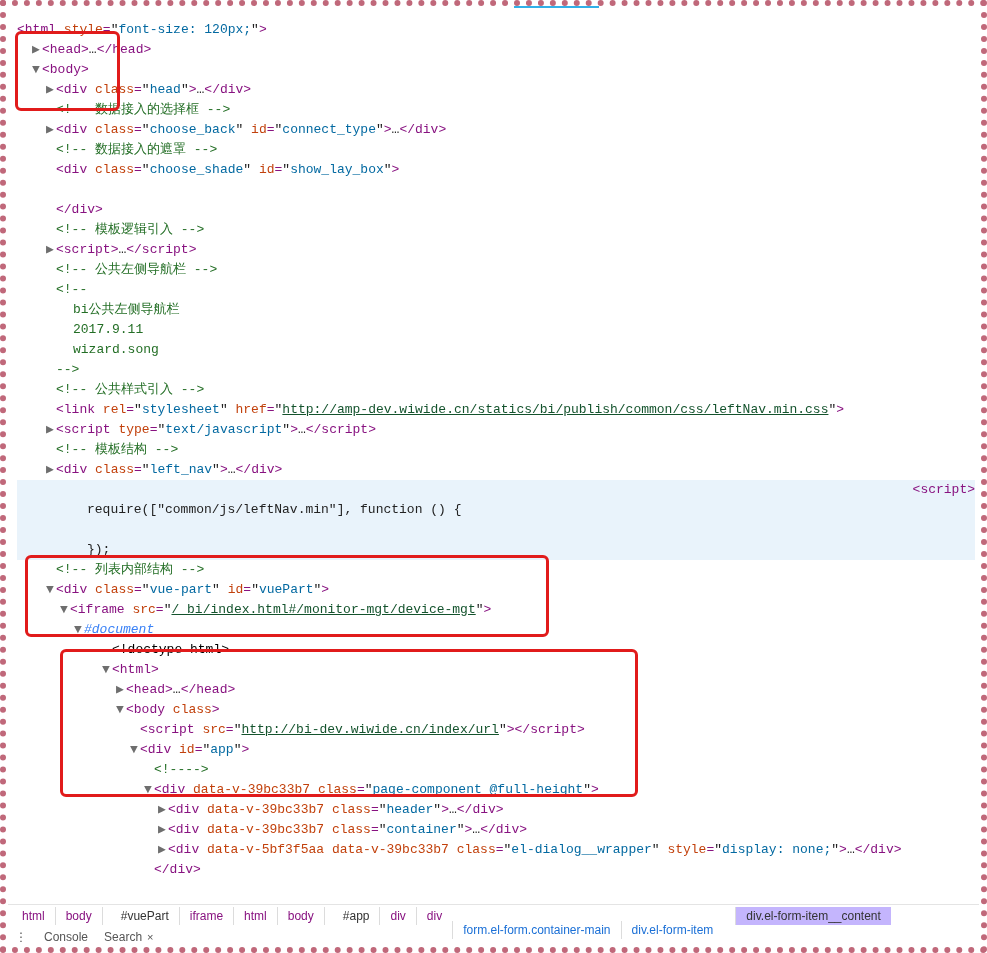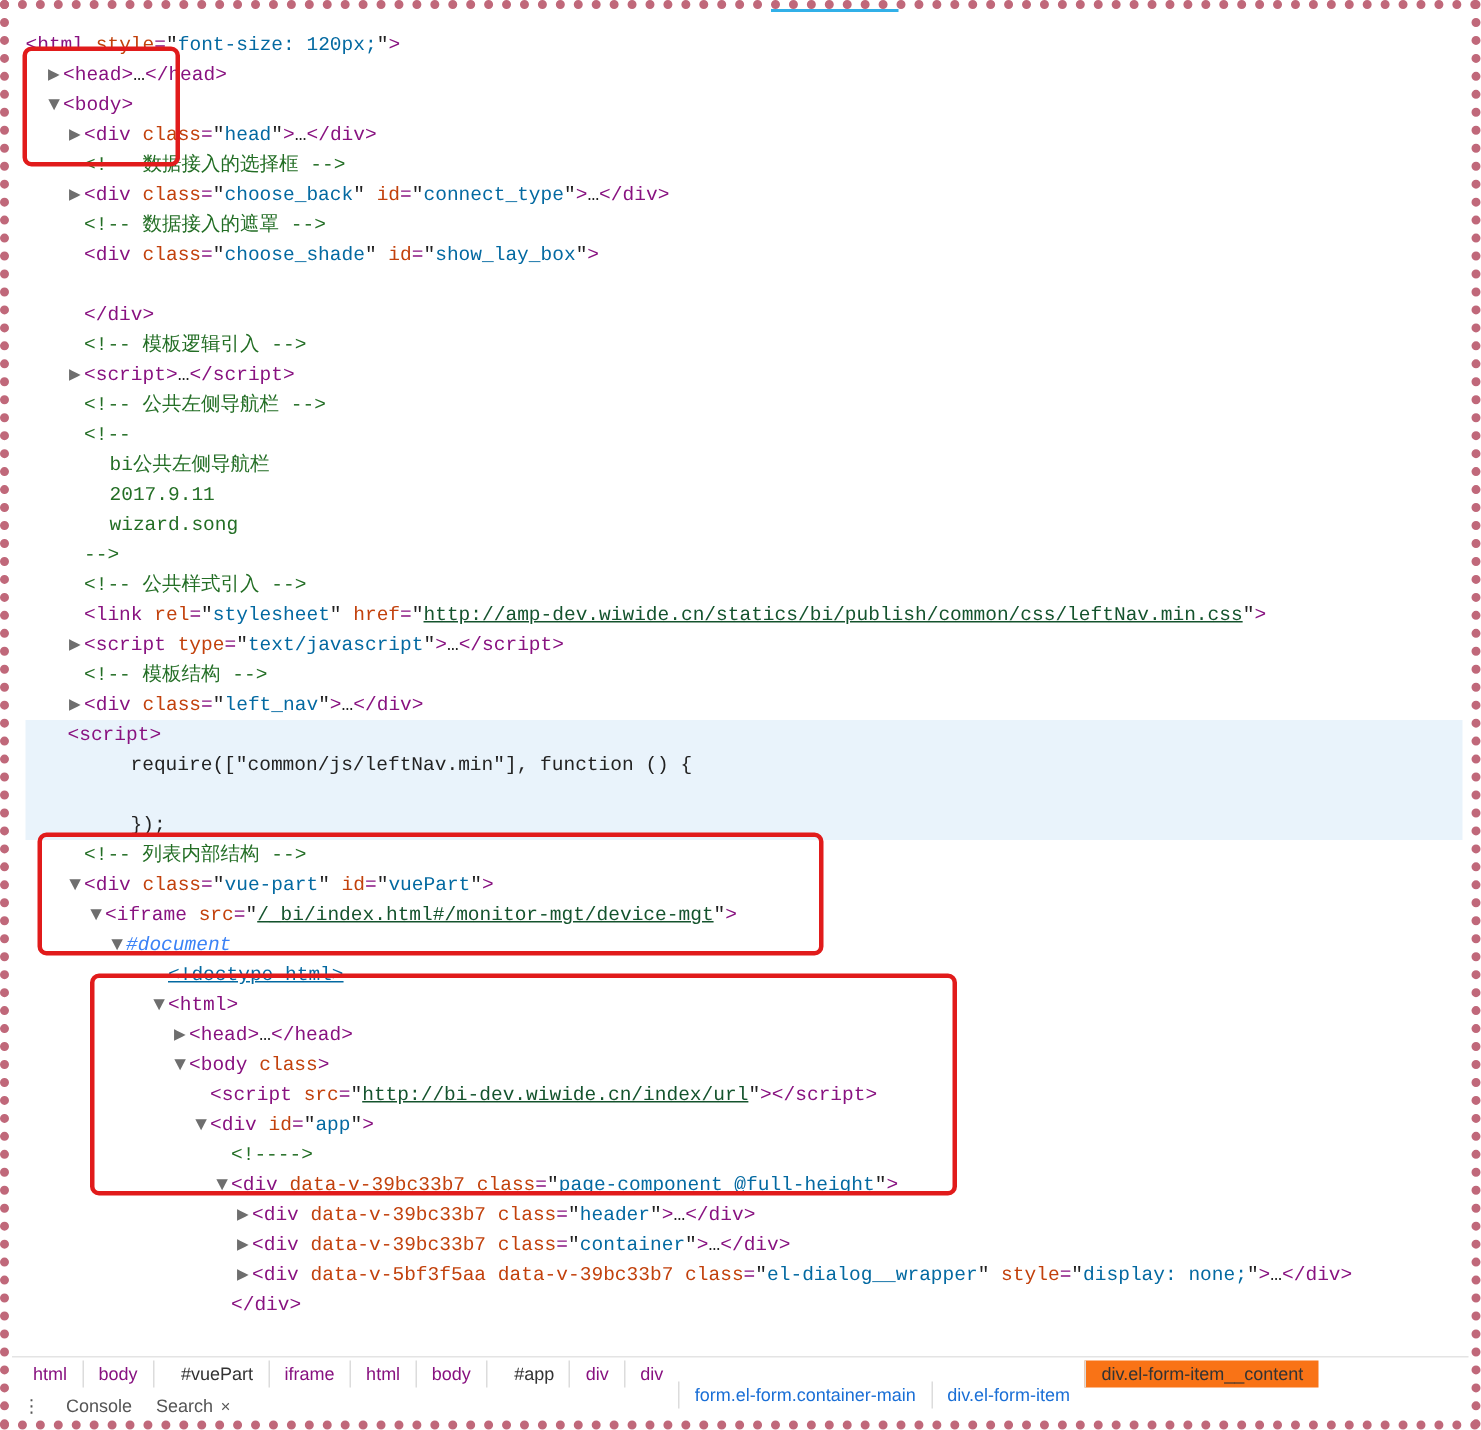"<script>" .sel-line.ind2 { text-align: none -> right }
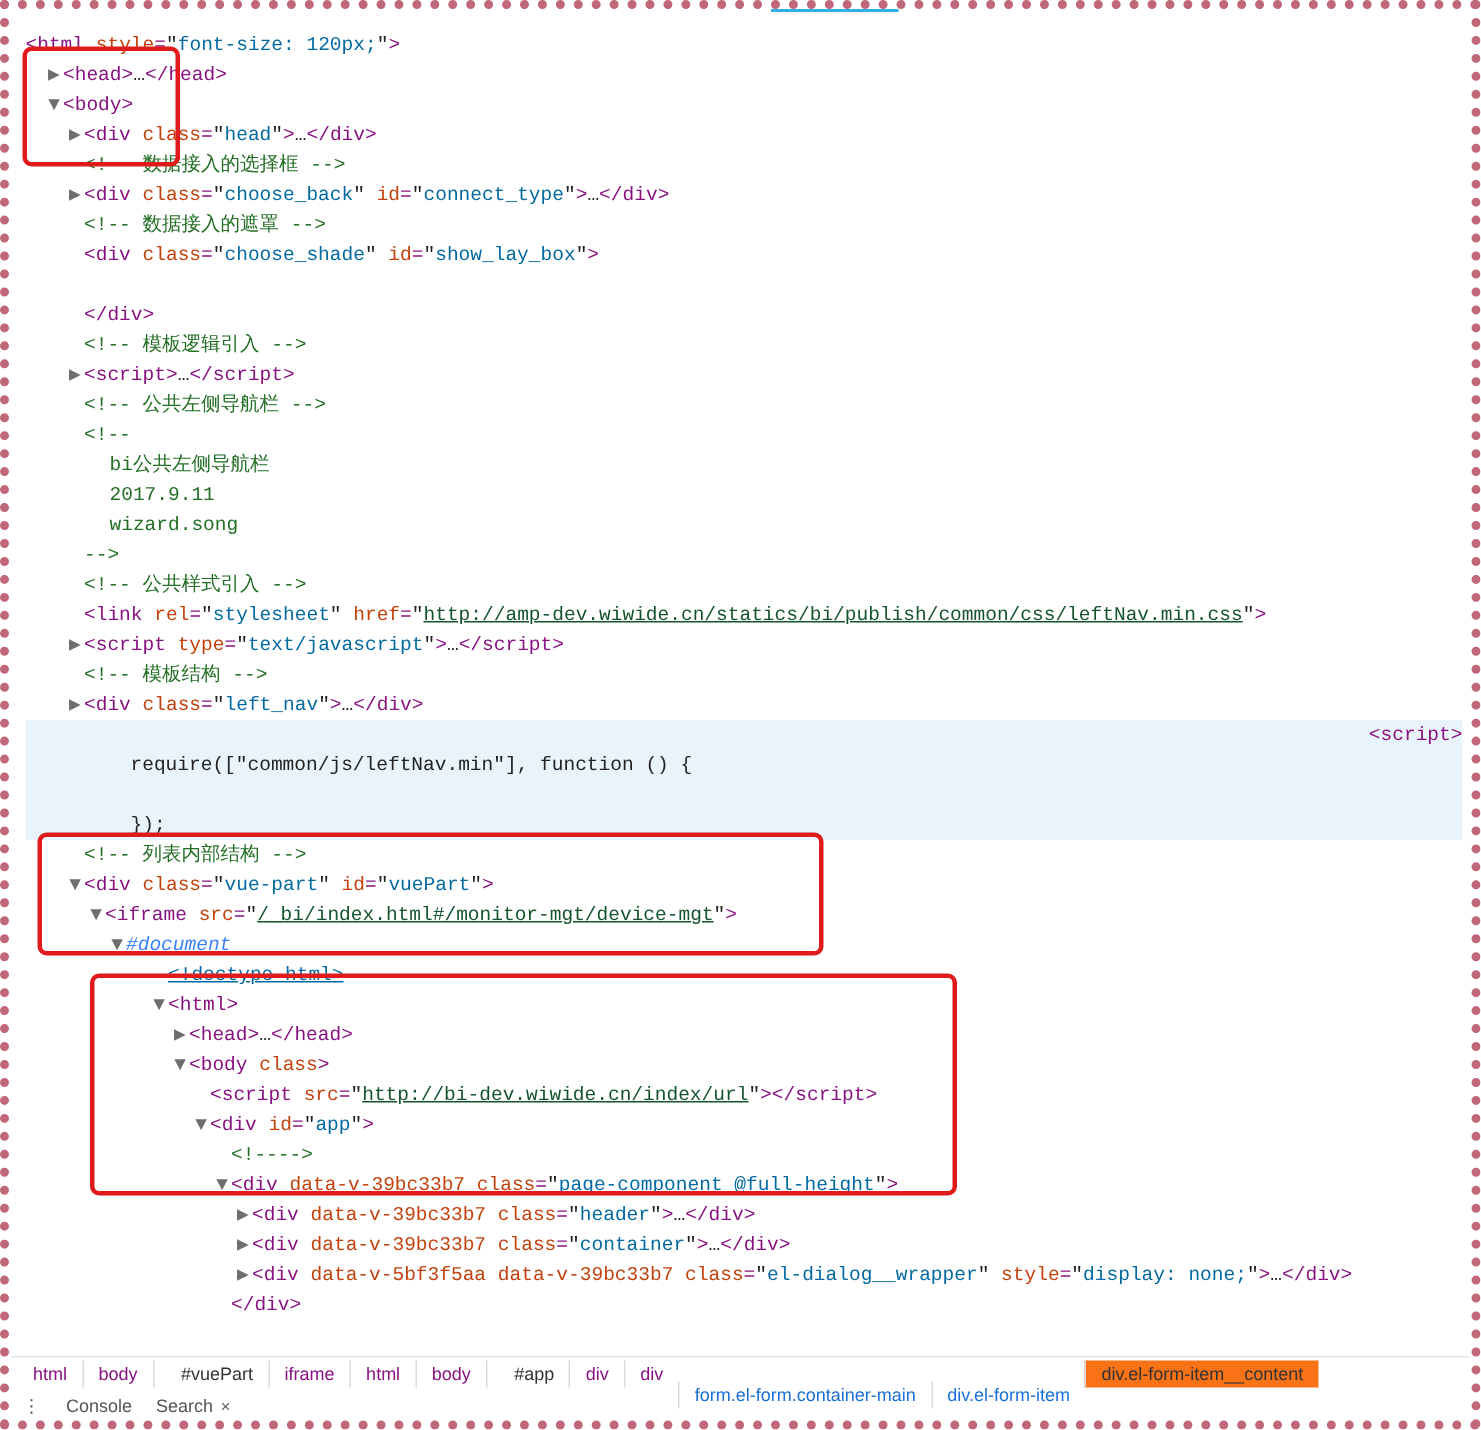"<!doctype html>" span.text { color: #0369a1 -> #000000; text-decoration: underline -> none }
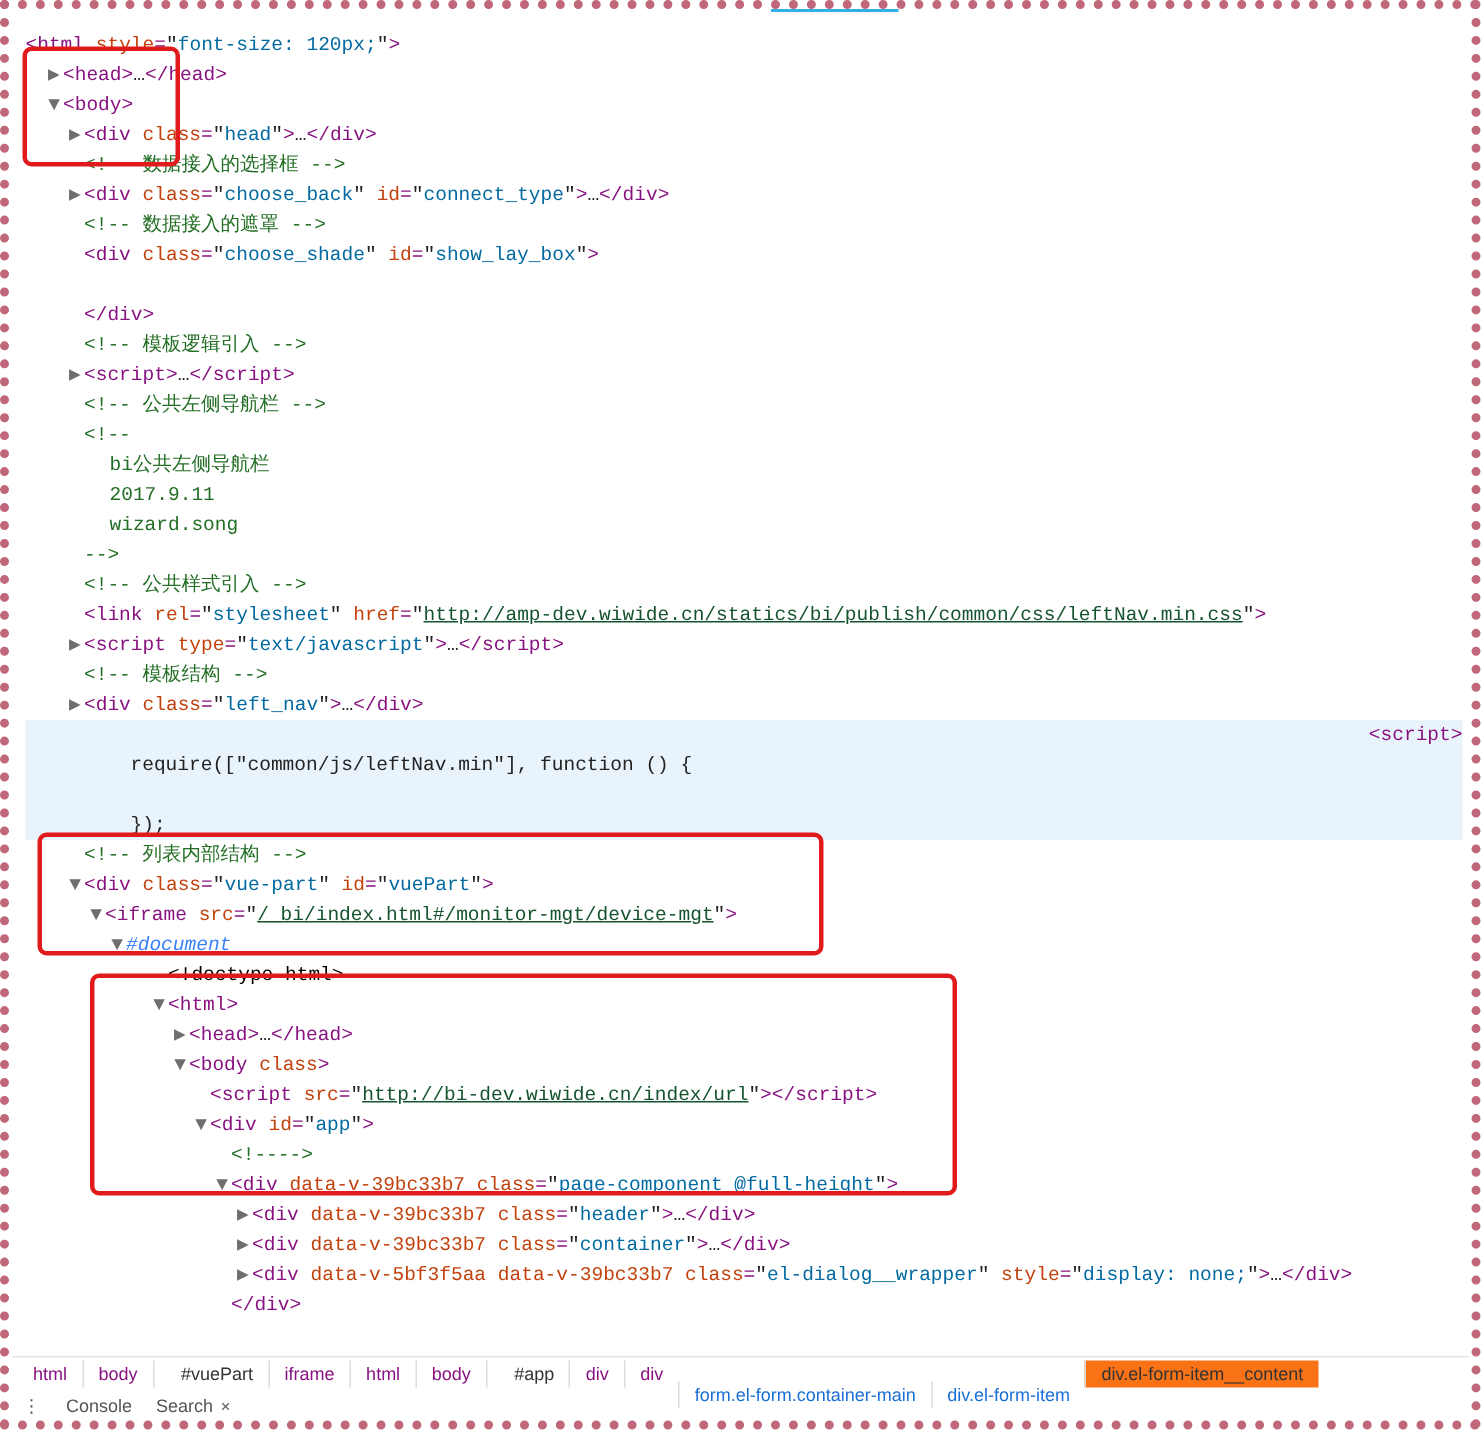"div.el-form-item__content" .crumb.selected { background: #f97316 -> #c4b5fd; margin-left: none -> 12px }
